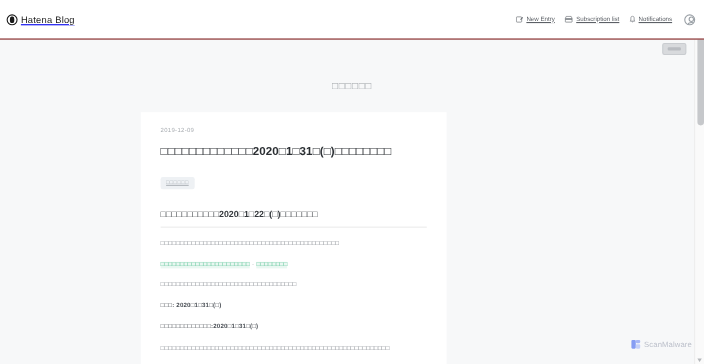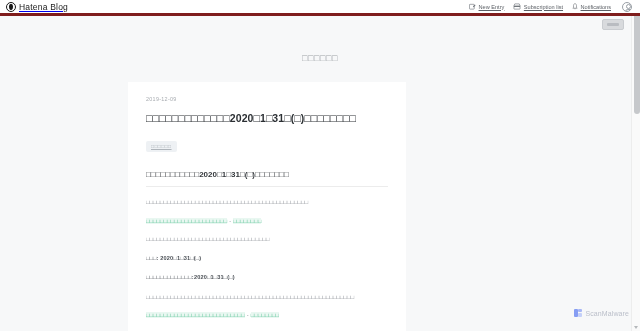"Hatena Blog" .gheader { border-bottom: 3px solid #7f1d1d -> 1px solid #7f1d1d; height: 16px -> 36px }
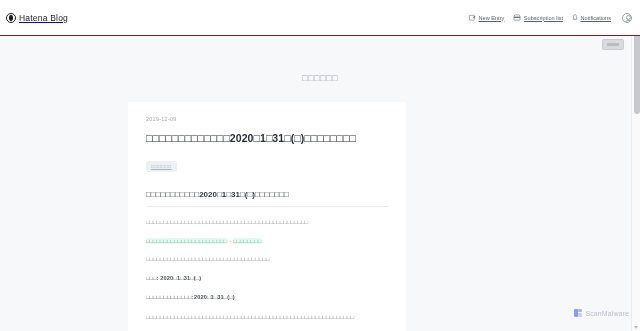"□□□□□□□□□□□2020□1□31□(□)□□□□□□□" h3.entry-h2 { text: 31 -> 22 }
